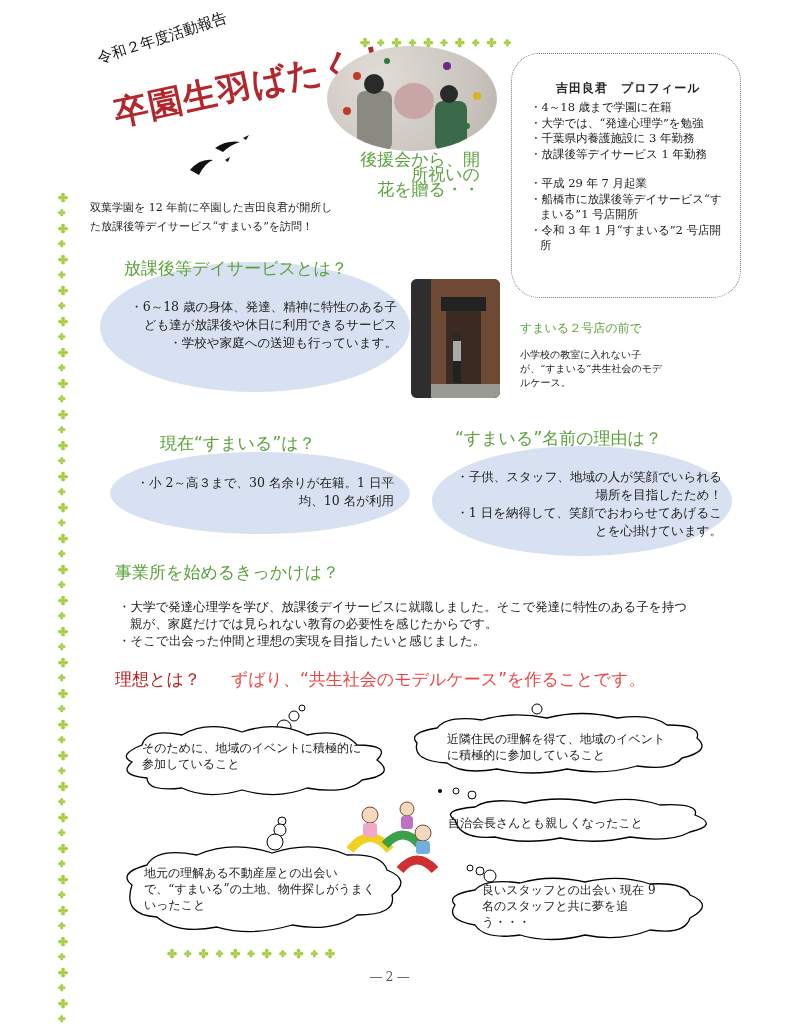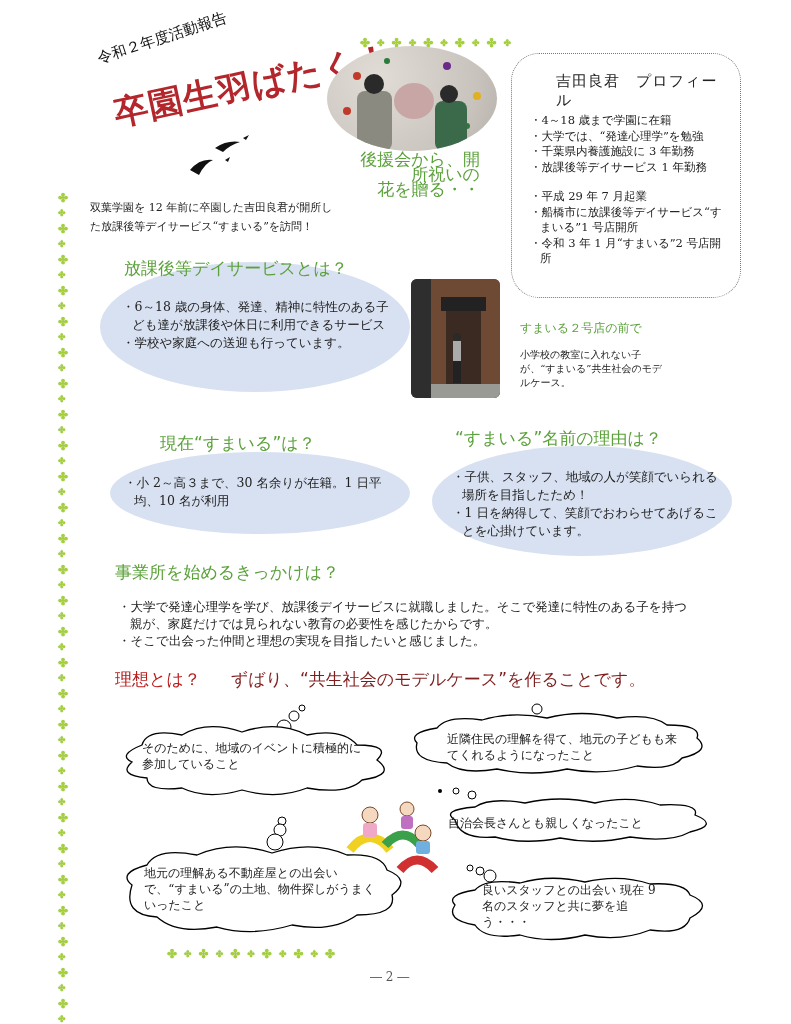"吉田良君 プロフィール" .profile h3 { font-size: 15px -> 12px; font-weight: normal -> bold; margin: 4px 0 3px 26px -> 12px 0 3px 26px }
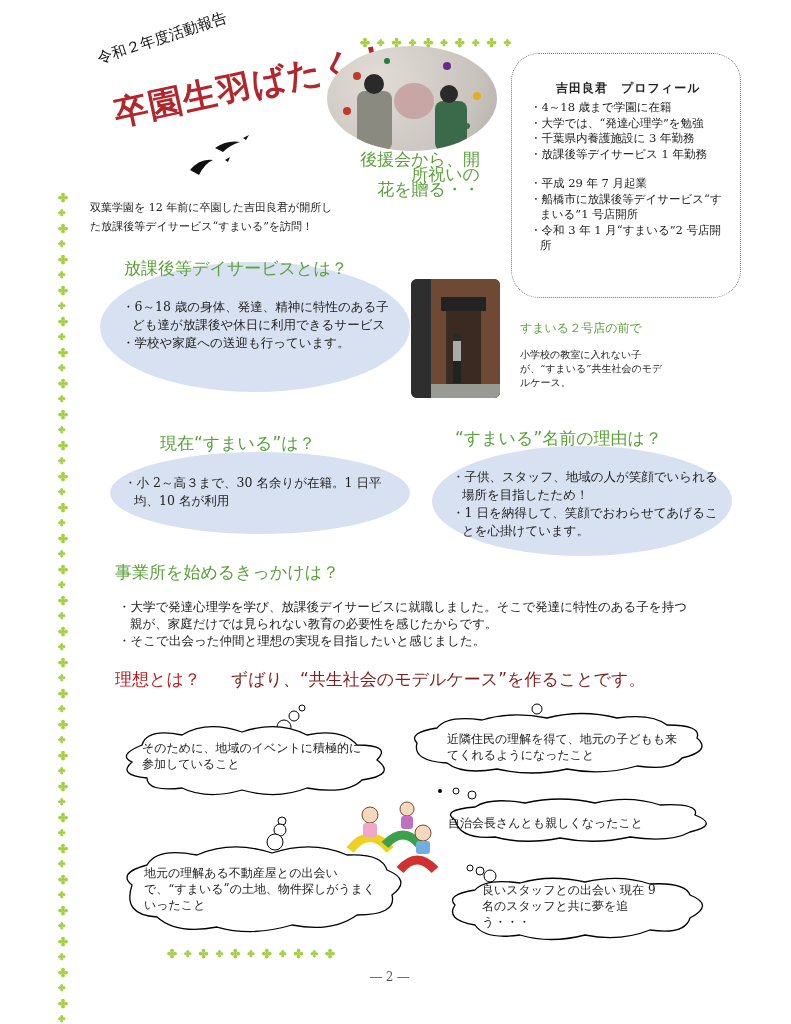"・6～18" .oval-text div { text-align: none -> right }
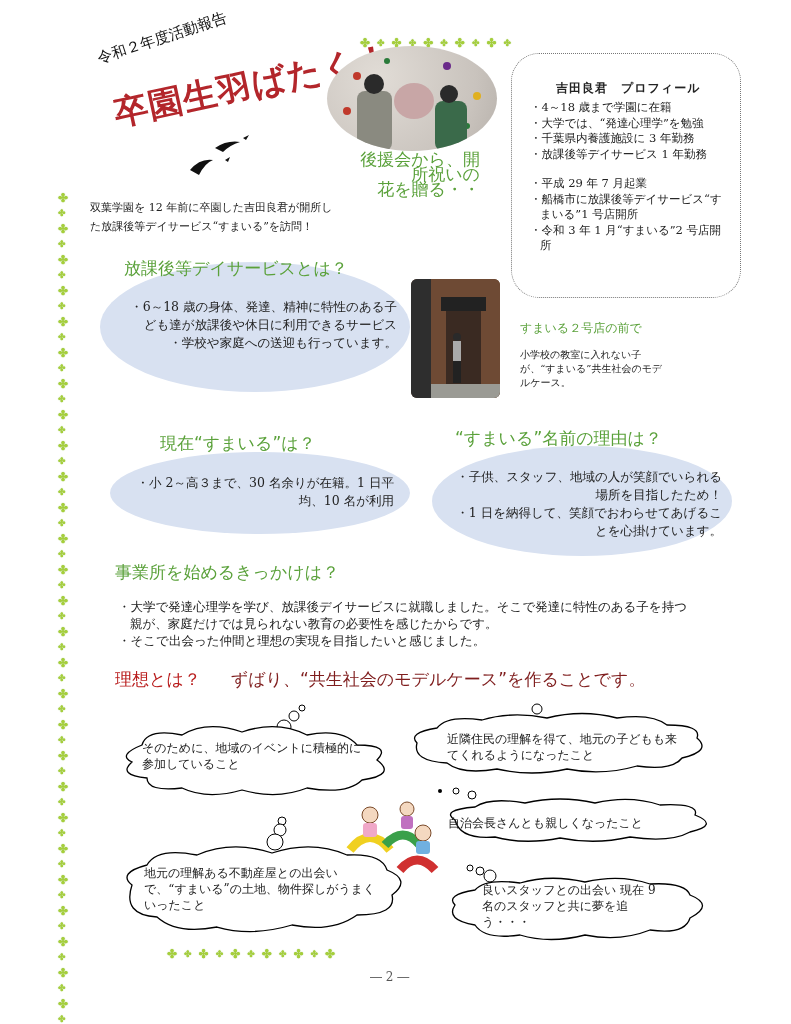"ずばり、“共生社会のモデルケース”を作ることです。" .ideal .r { color: #7f1d1d -> #ef4444 }
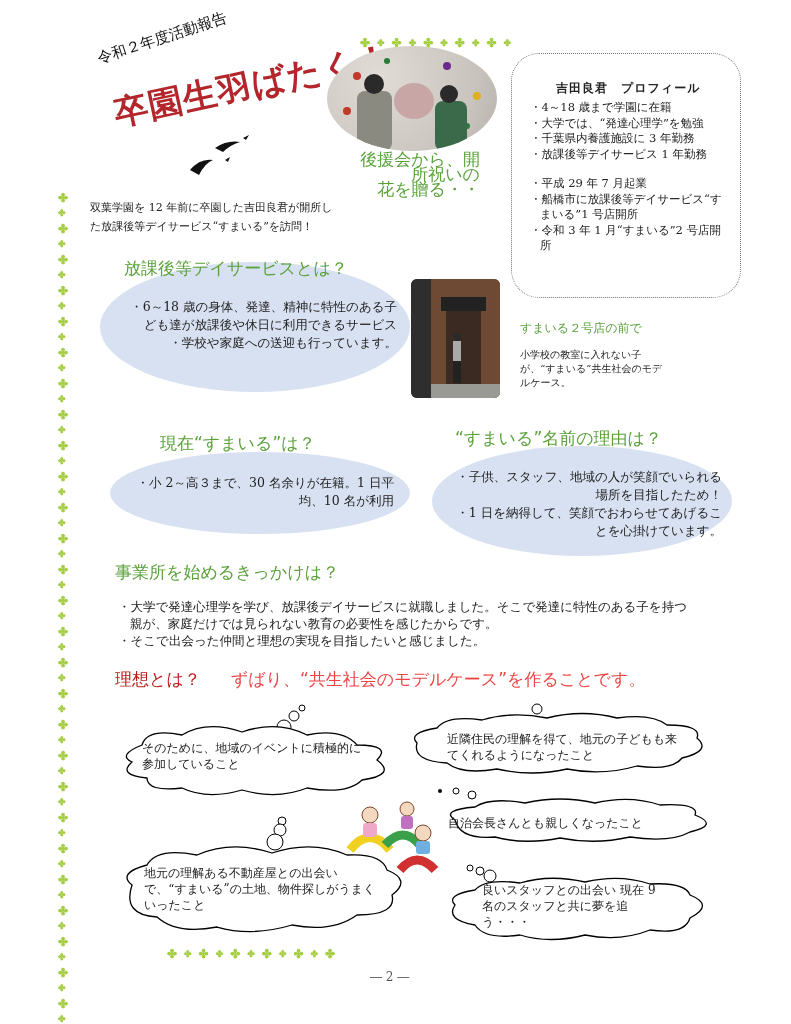"近隣住民の理解を得て、地元の子どもも来てくれるようになったこと" div.ctext { text: 元の子どもも来てくれるようになった -> 域のイベントに積極的に参加している }
